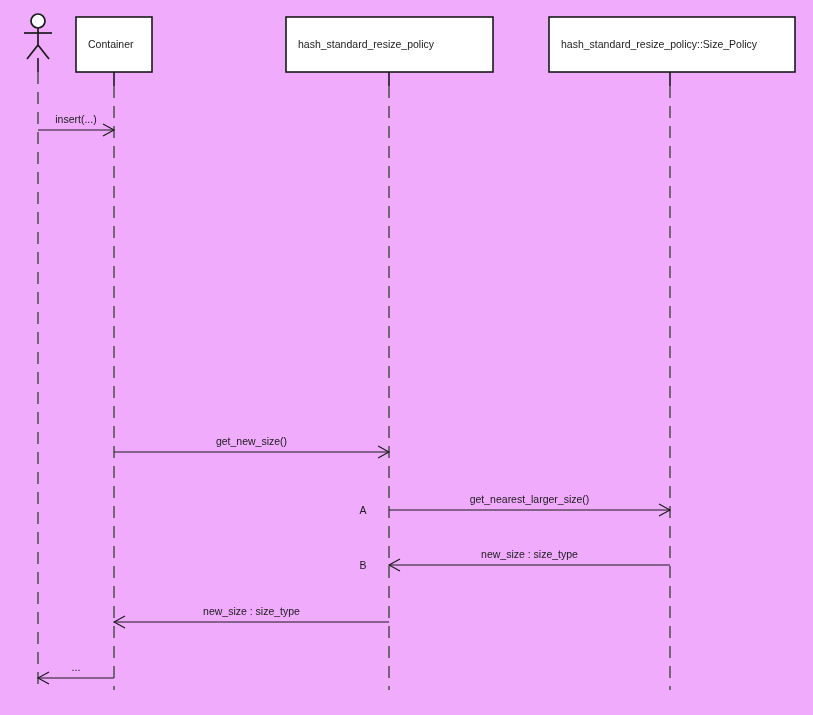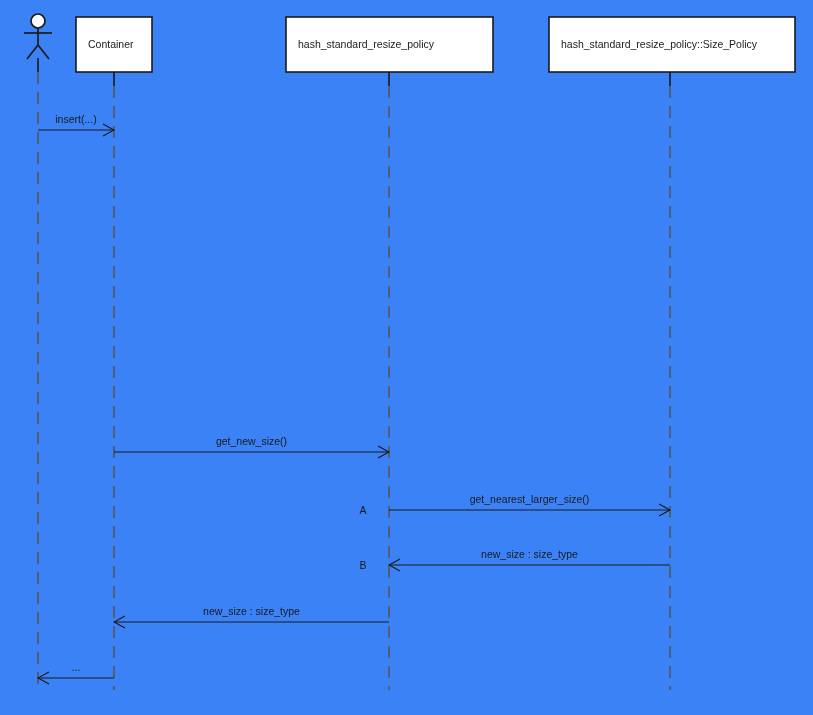"Container" #diagram-root { background: #3b82f6 -> #f0abfc }
